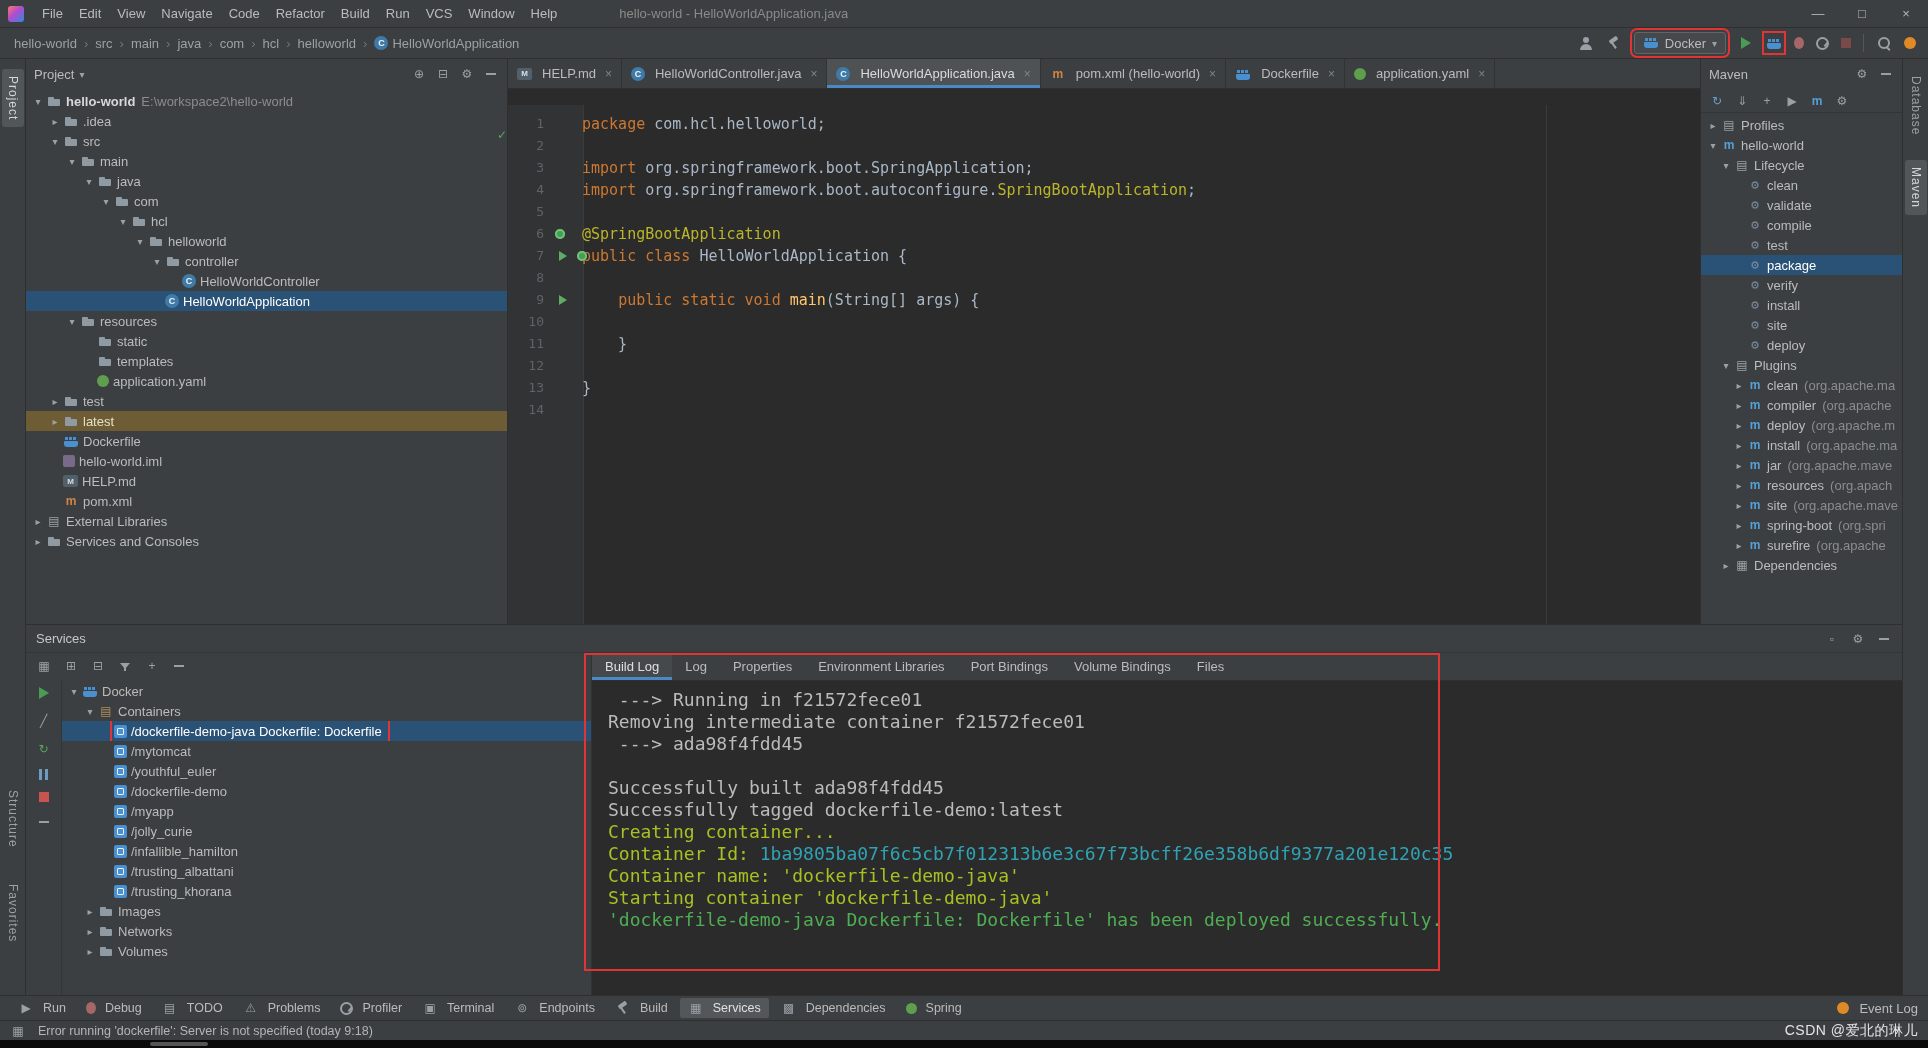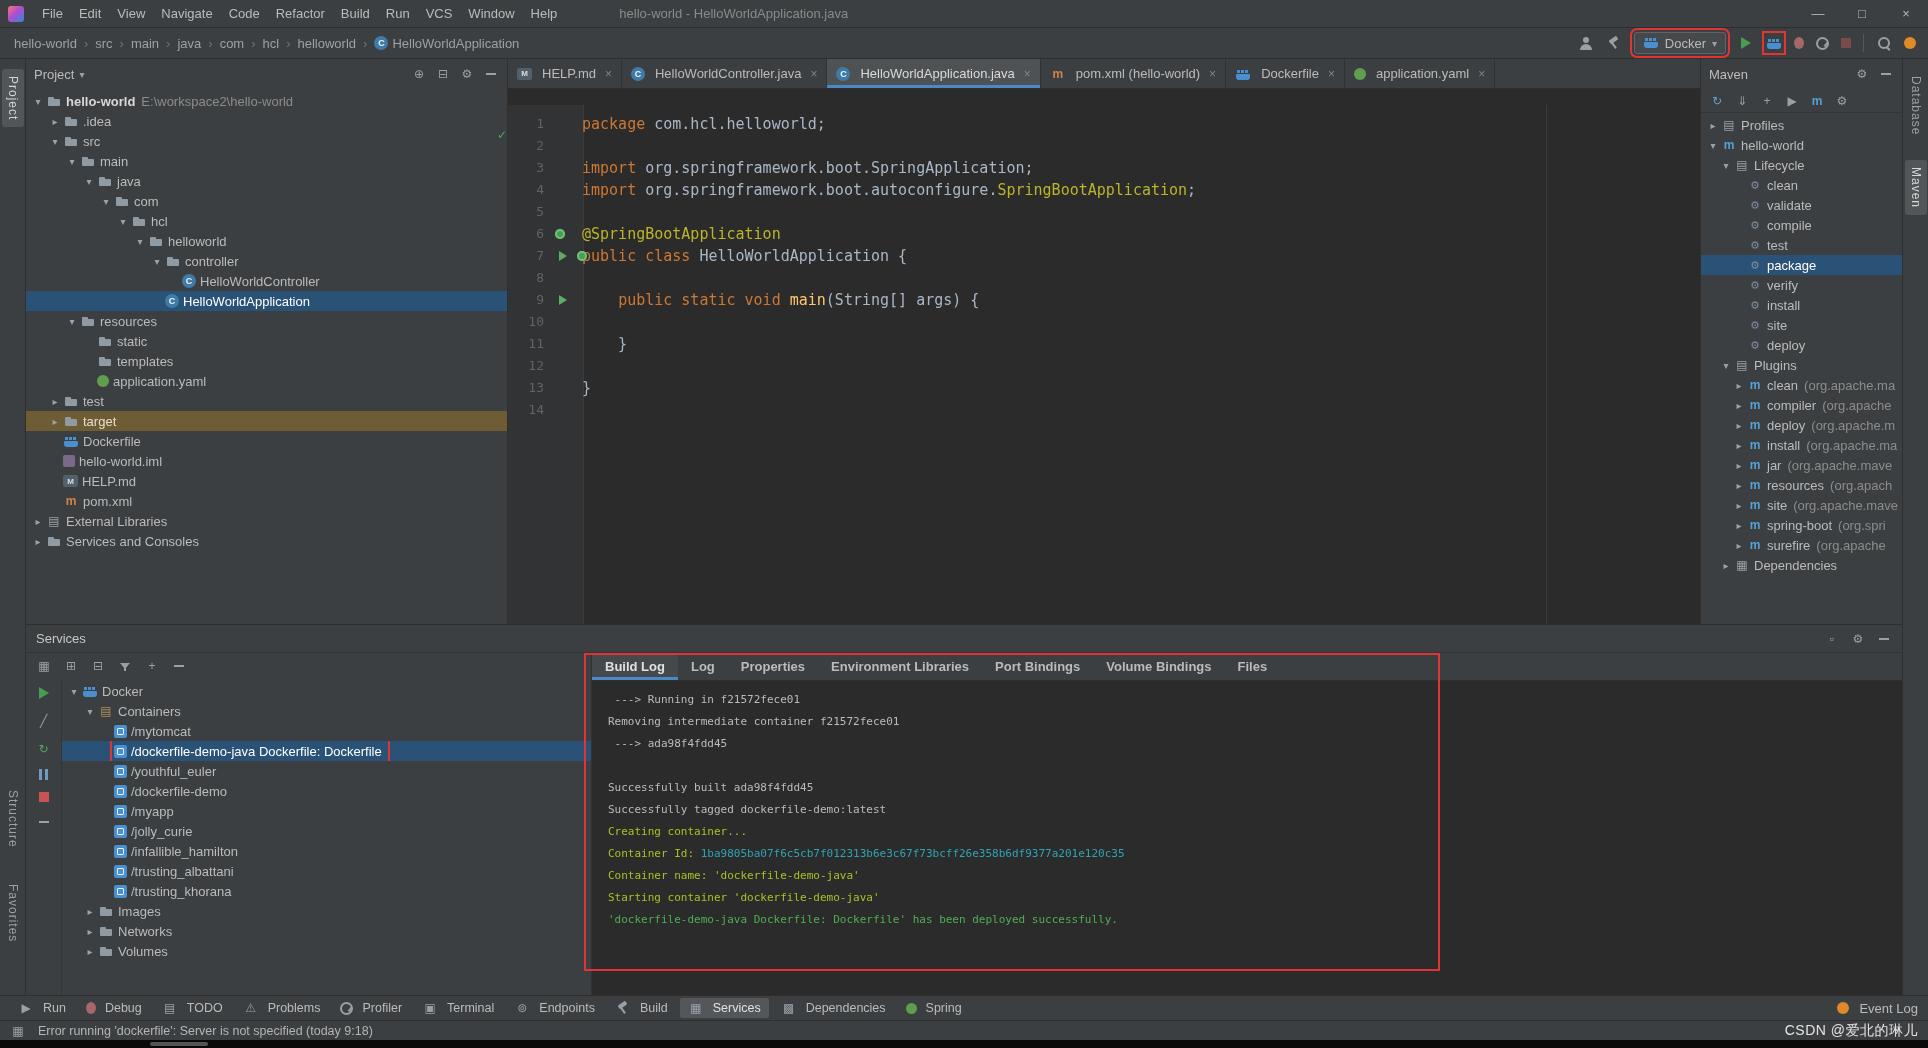"target" span.lab { text: target -> latest }
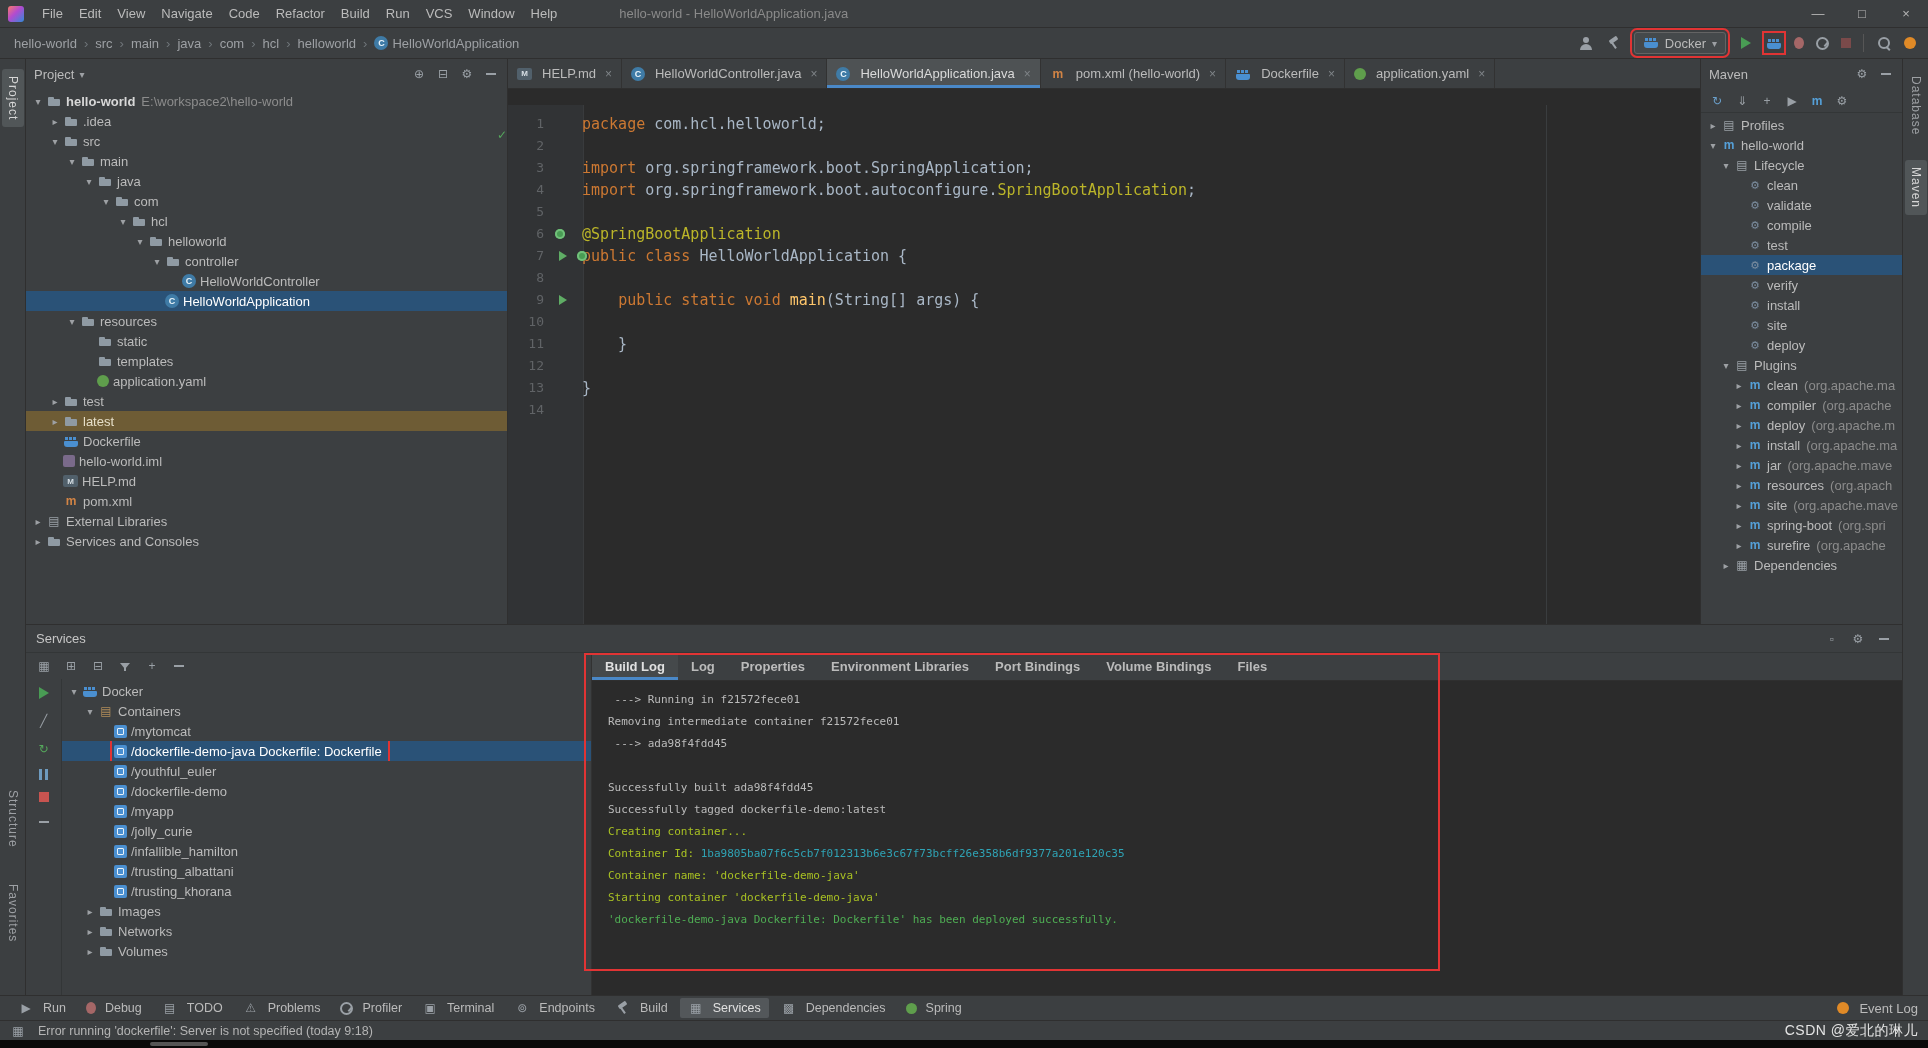"Build Log" .svc-tab { font-weight: bold -> none }
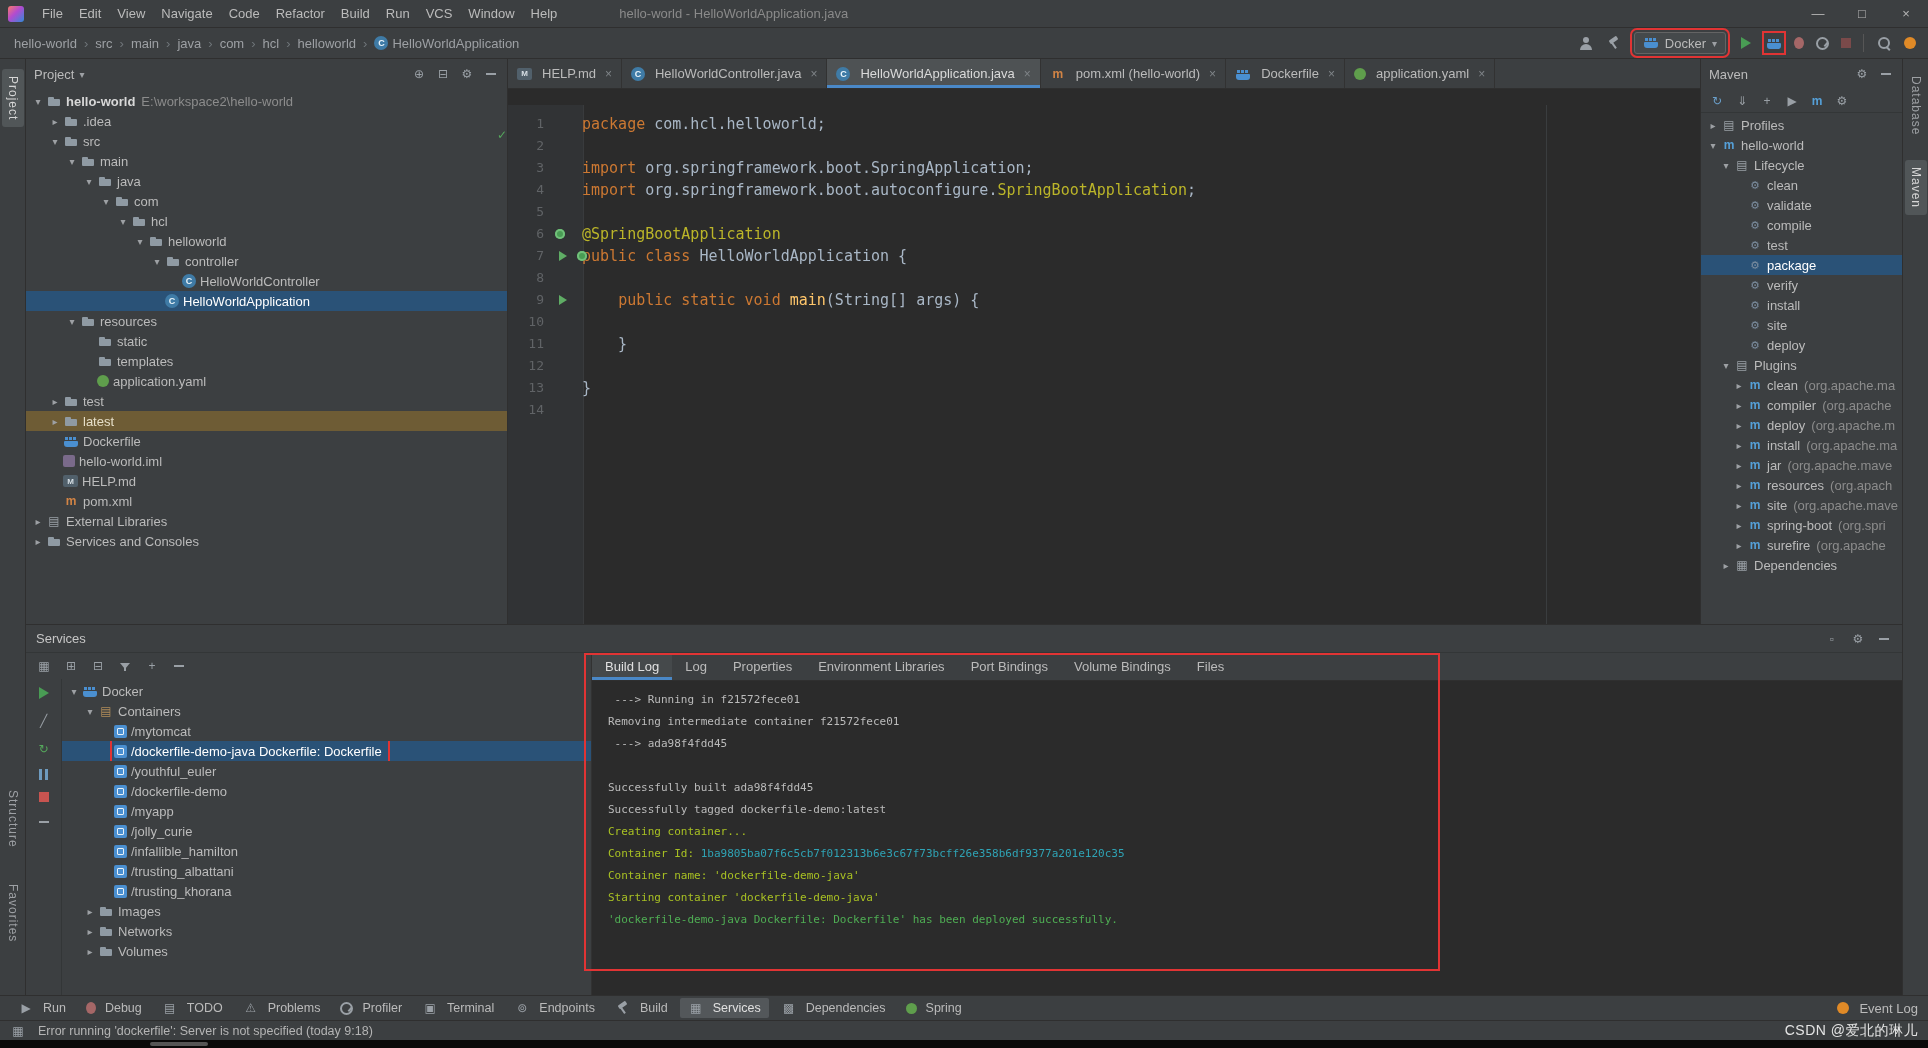"---> Running in f21572fece01" .svc-log { font-size: 11px -> 18px }
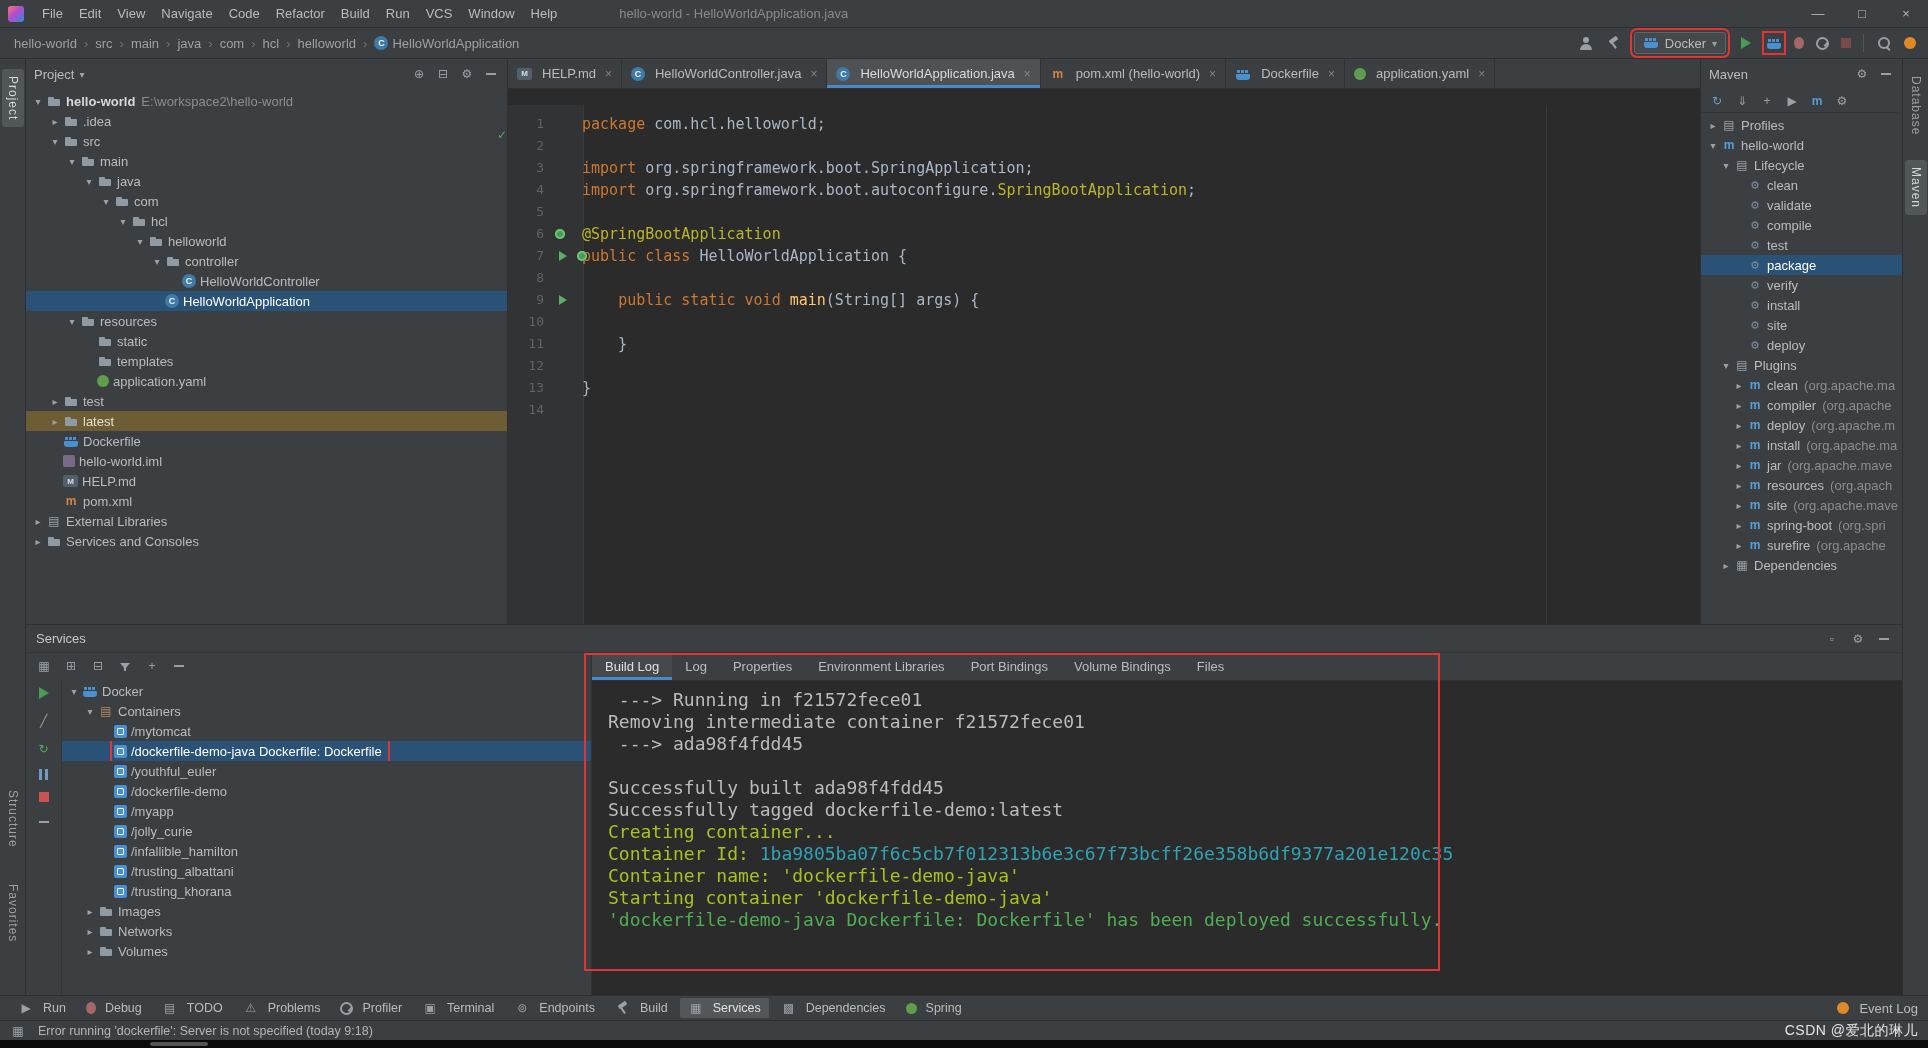"/mytomcat" div.trow { order: before "/dockerfile-demo-java Dockerfile:" -> after "/dockerfile-demo-java Dockerfile:" }
